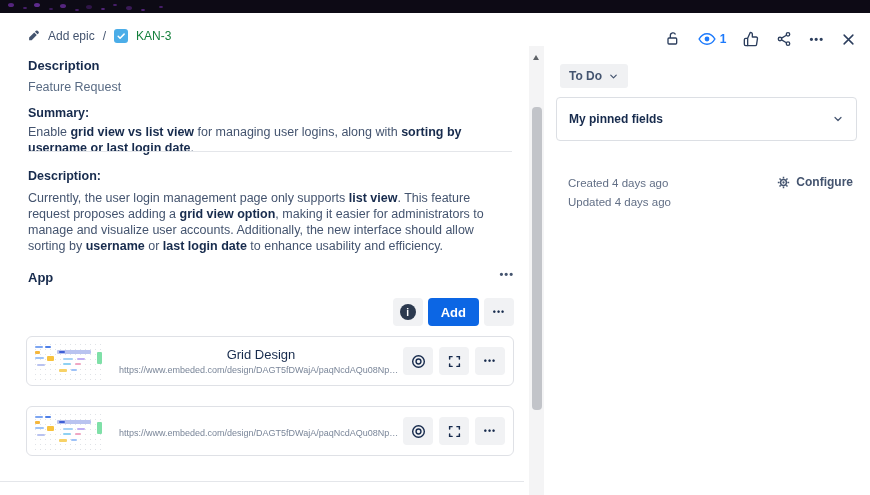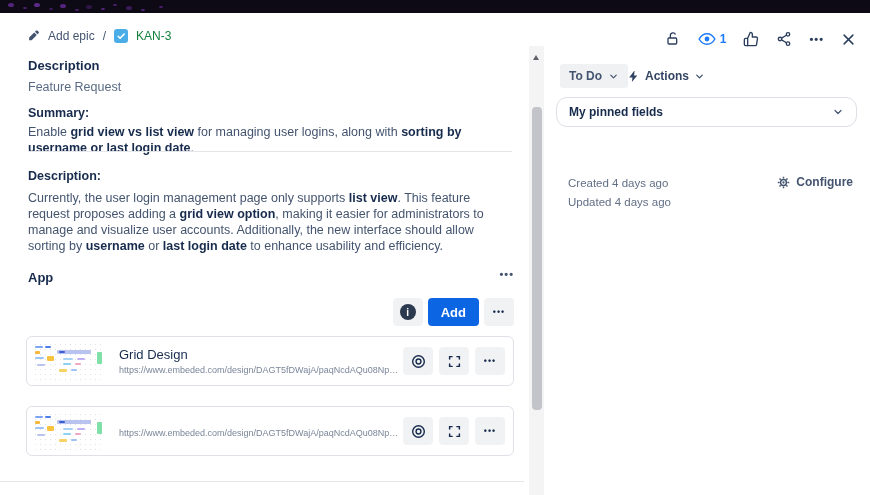"Actions" button.actions-btn { html: <button> <svg> <path></path> </svg> <span>Actions</span> <svg> <path></path> </svg> </button> -> none }
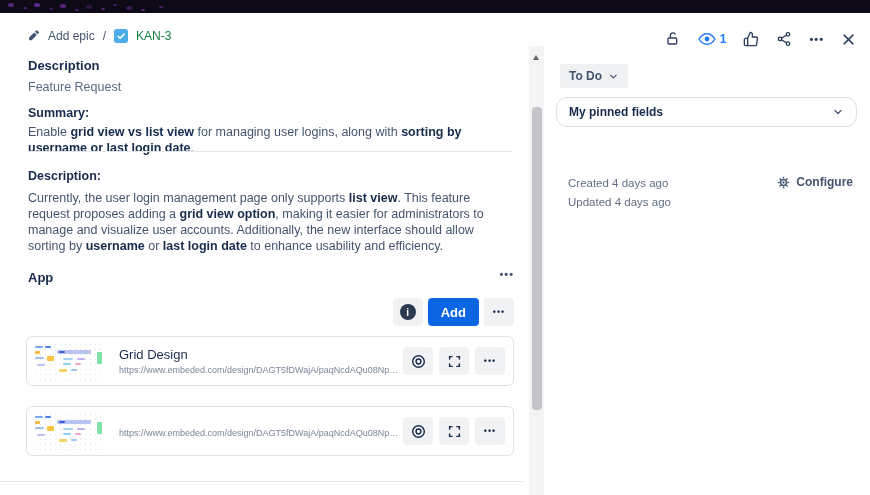"My pinned fields" .panel { border-radius: 11px -> 4px; height: 30px -> 44px }
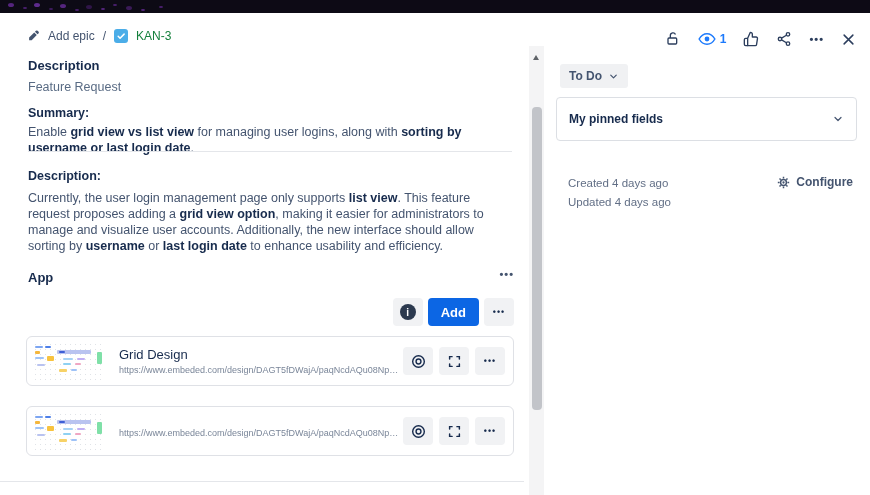"Grid Design" .card-title { text-align: none -> center }
